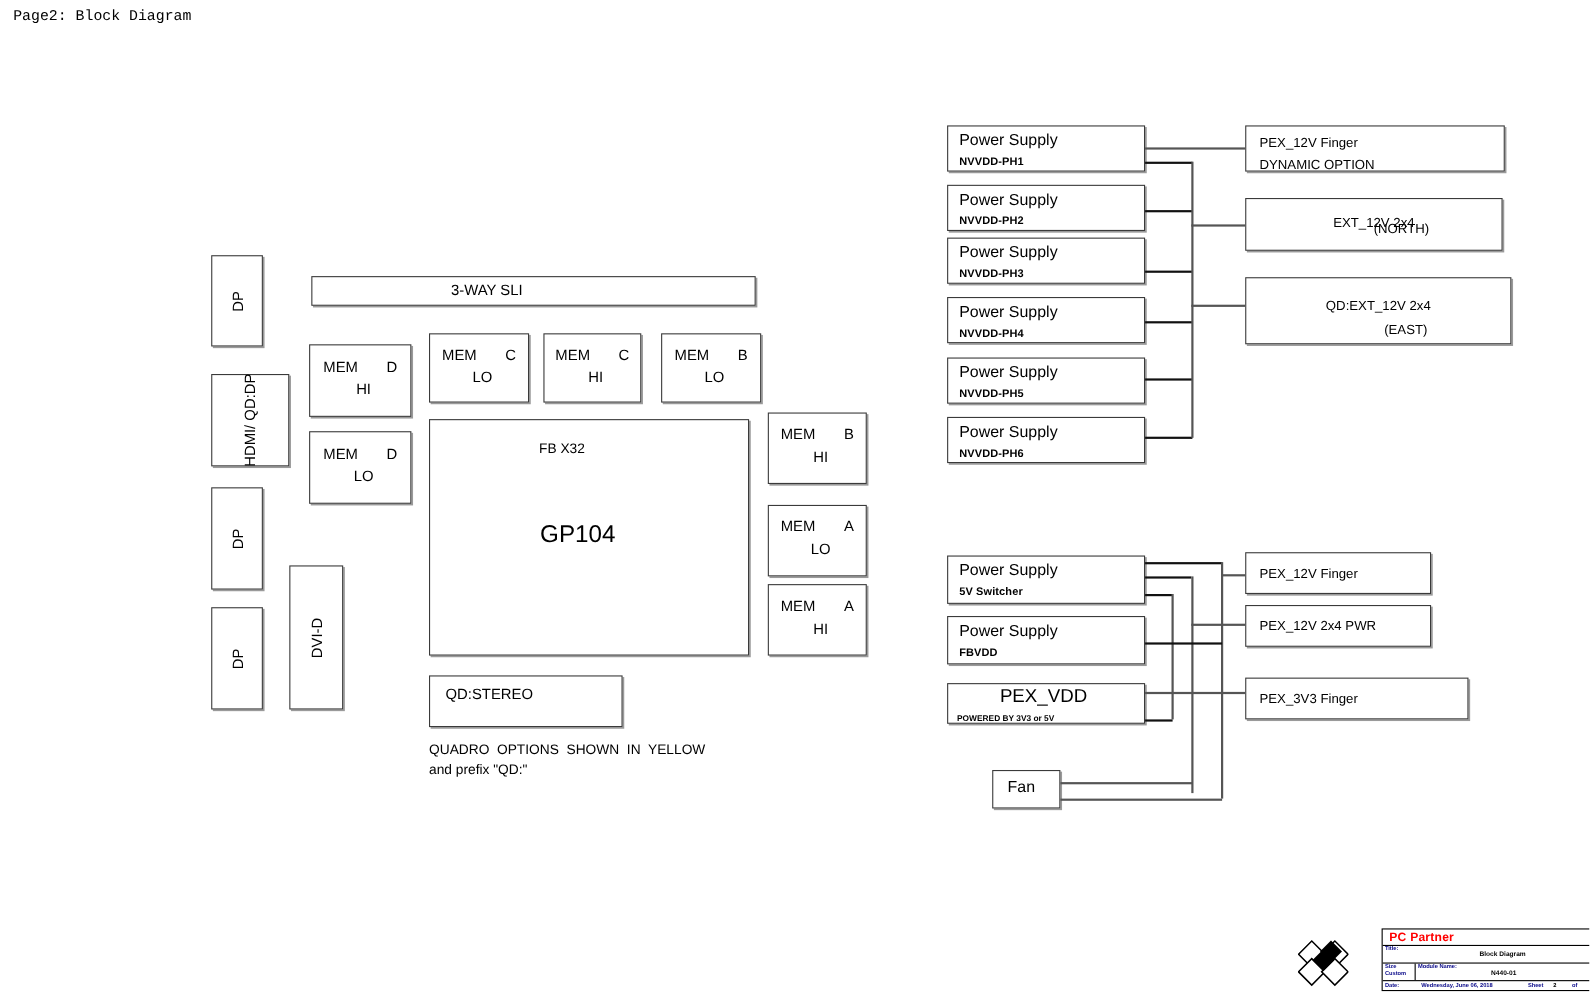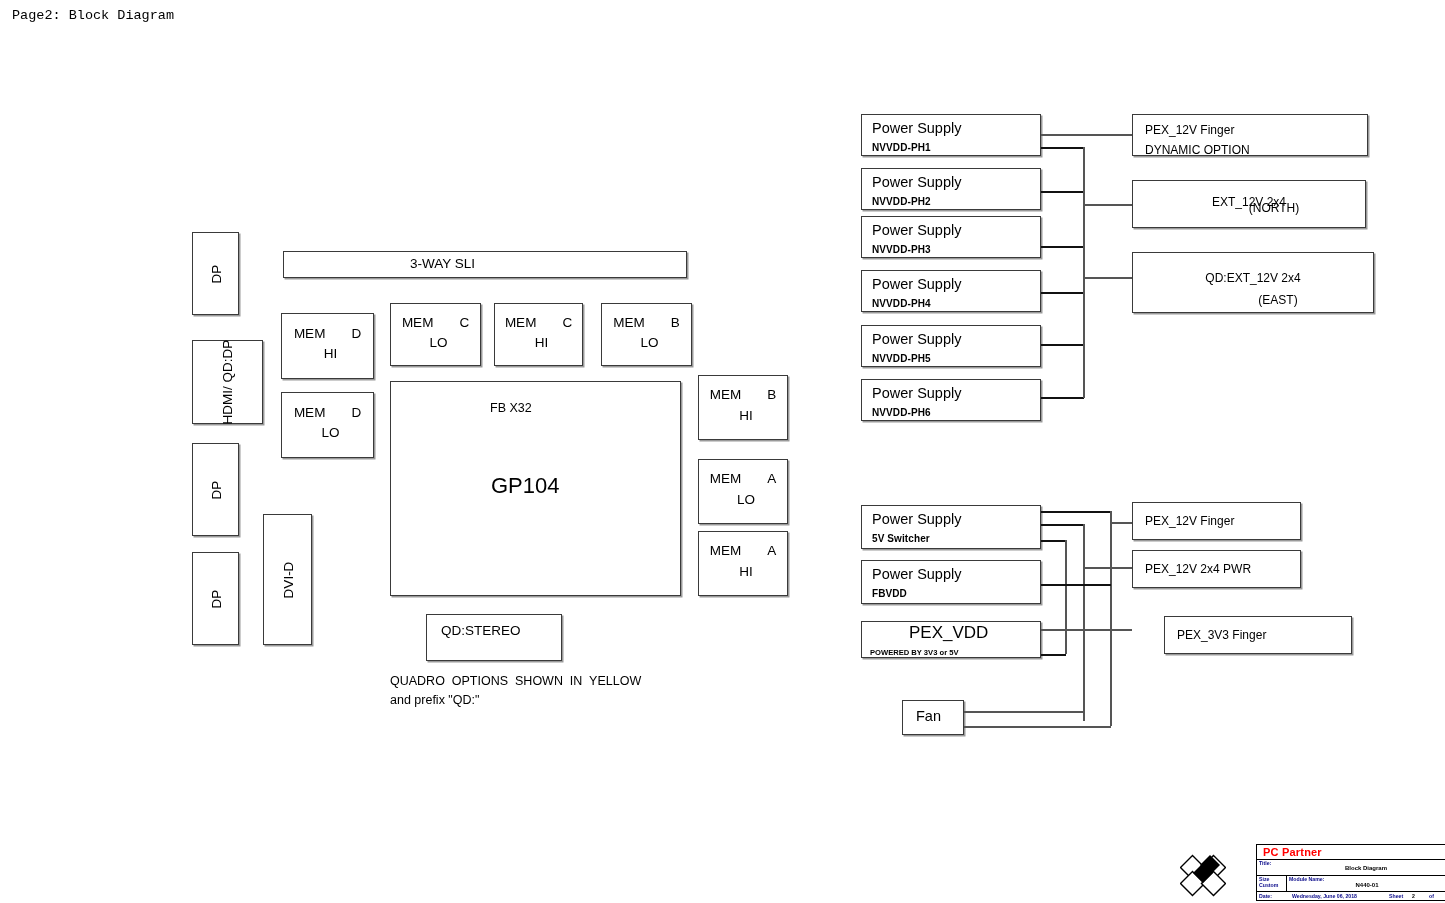"QD:STEREO" div.blk { margin-left: 36px -> none; width: 136px -> 176px }
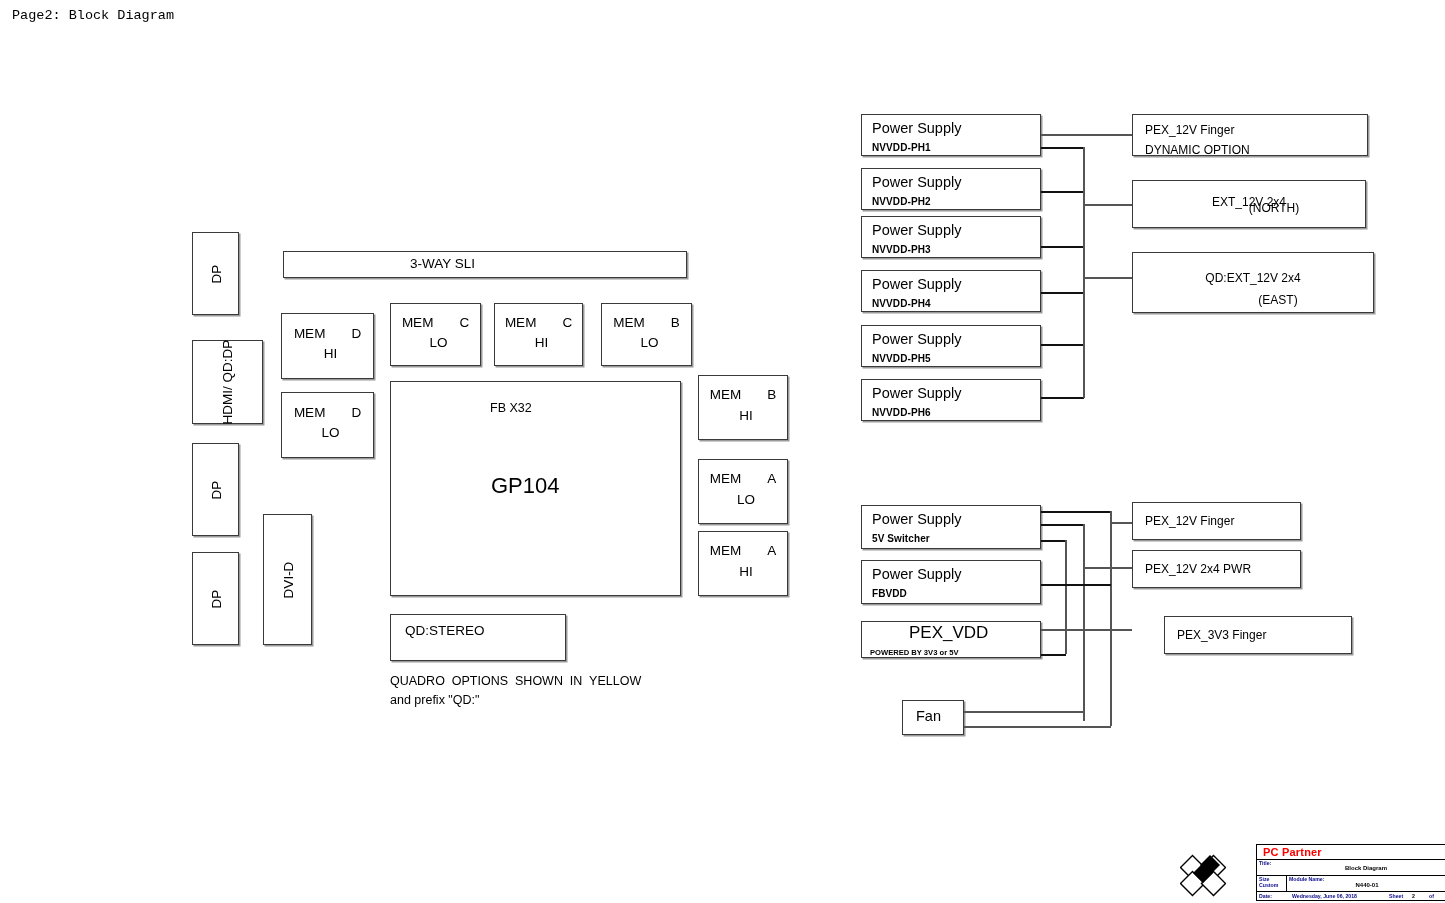"PEX_3V3 Finger" div.blk { margin-left: 32px -> none; width: 188px -> 203px }
